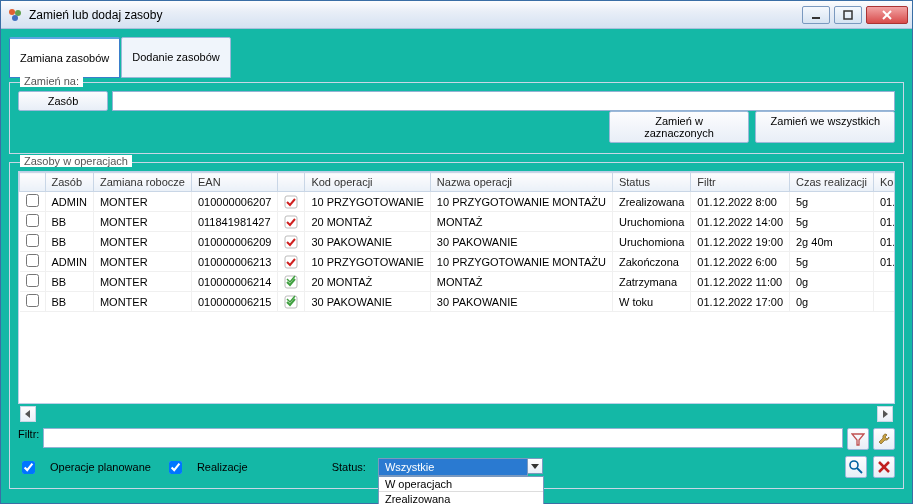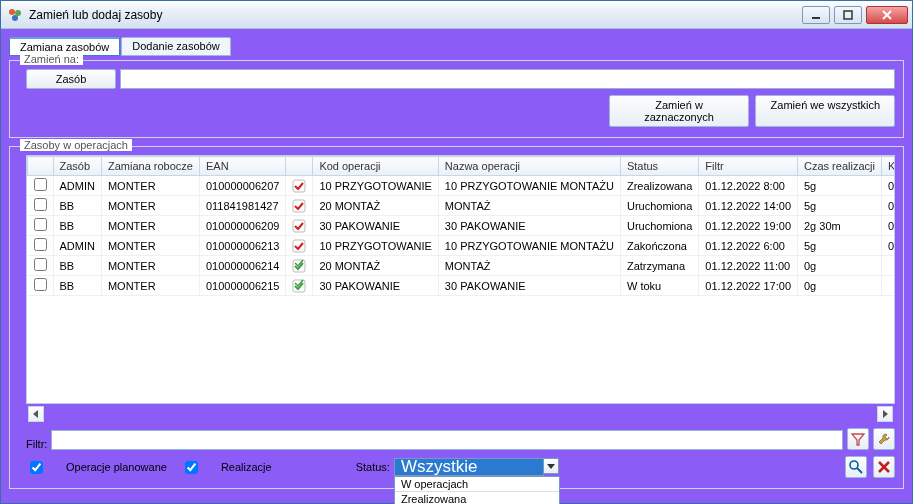"Zamień lub dodaj zasoby" .window { background: #8b5cf6 -> #14b8a6 }
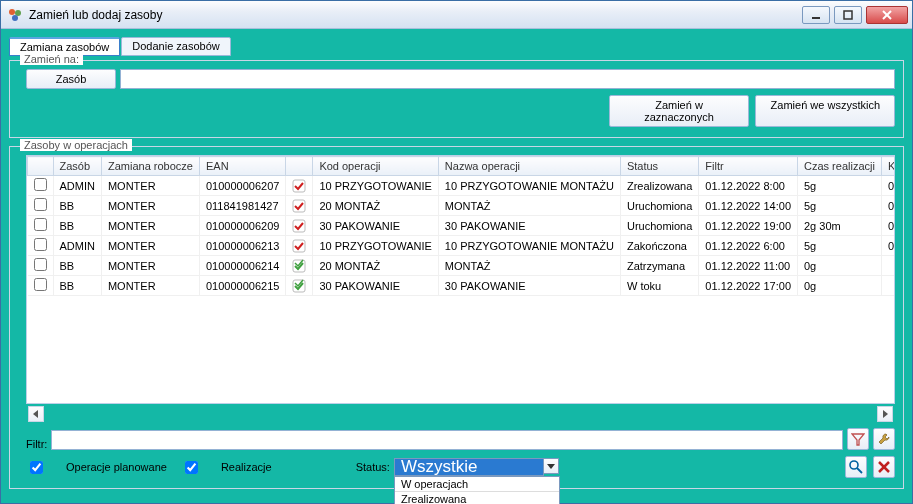"Zamiana zasobów" .tab { padding: 2px 10px -> 13px 10px }
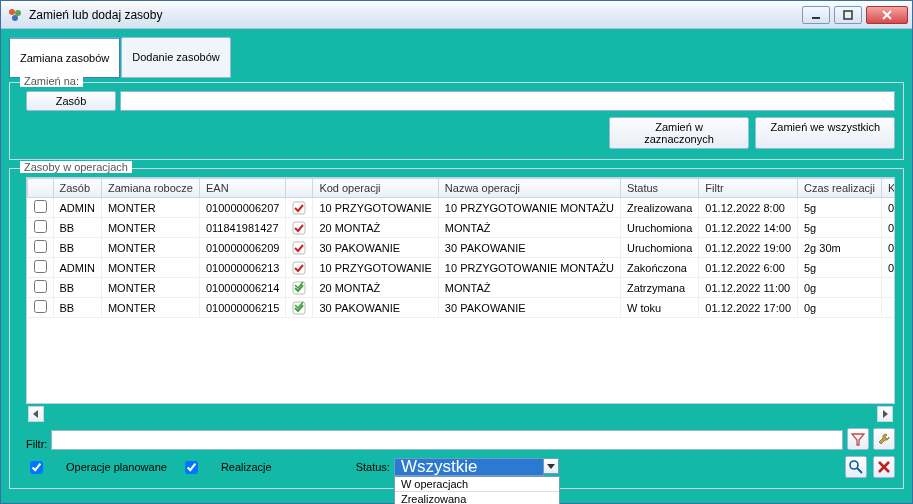"Zamień na:" .fieldset { padding: 8px 8px 10px 16px -> 8px 8px 10px 8px }
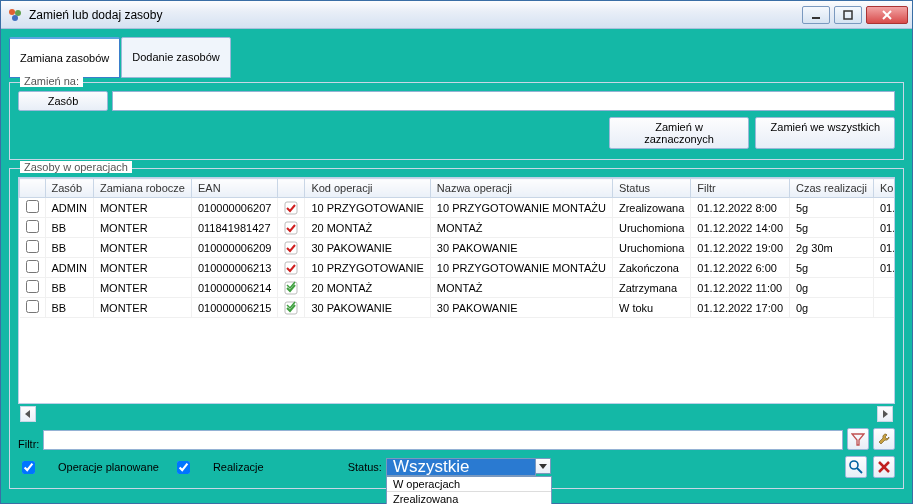"Zamień w zaznaczonych" .button-row { margin-top: 6px -> none }
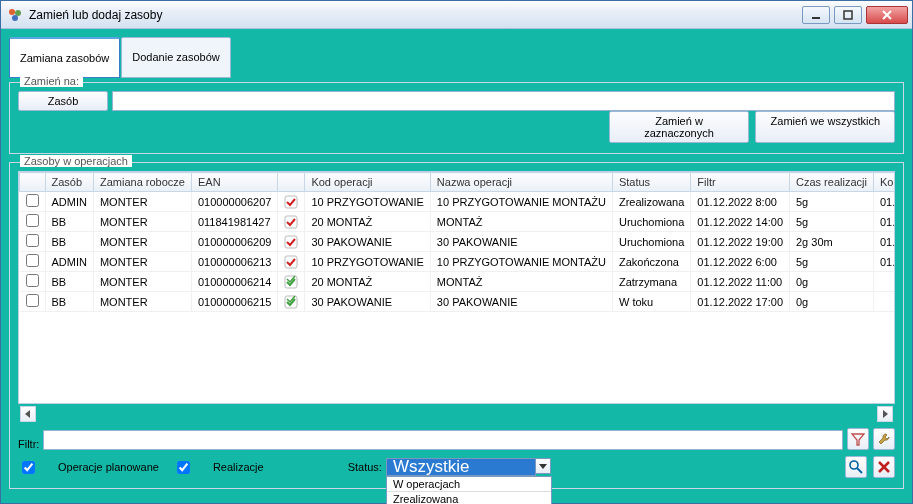"2g 30m" td { text: 30m -> 40m }
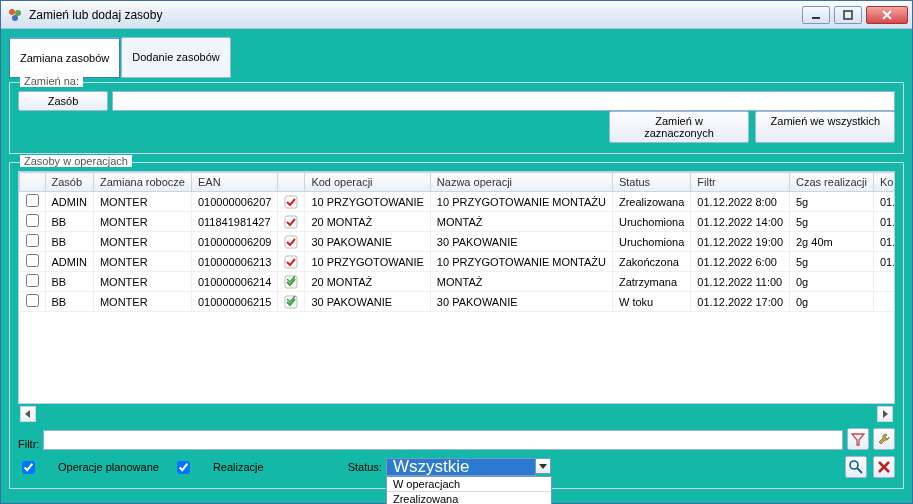"Filtr:" .filter-row { align-items: flex-end -> flex-start }
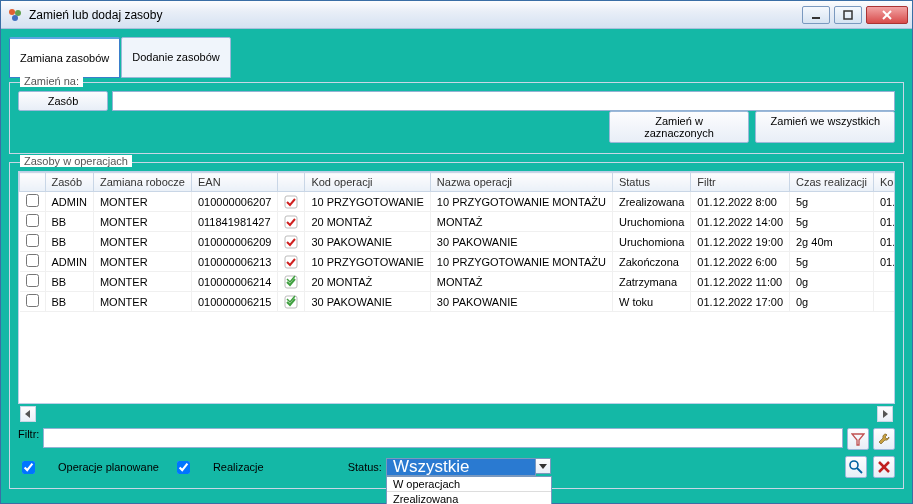"Operacje planowane" .checkbox-lbl { gap: 20px -> 12px }
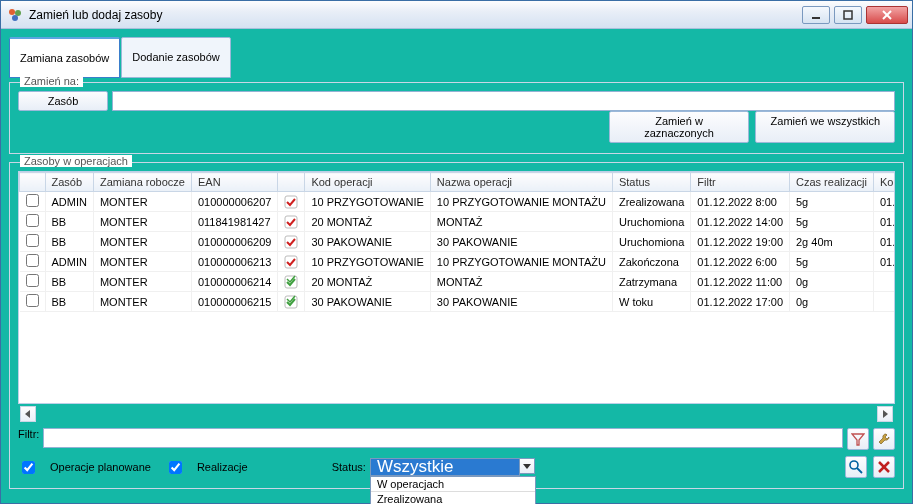"Status:" .status-area { gap: 4px -> 12px }
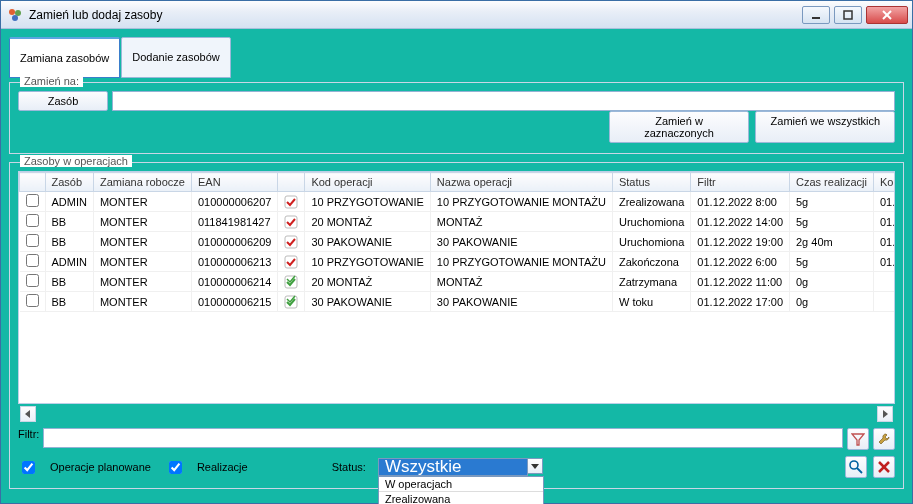"Wszystkie" .combo-display { font-size: 17px -> 11px }
